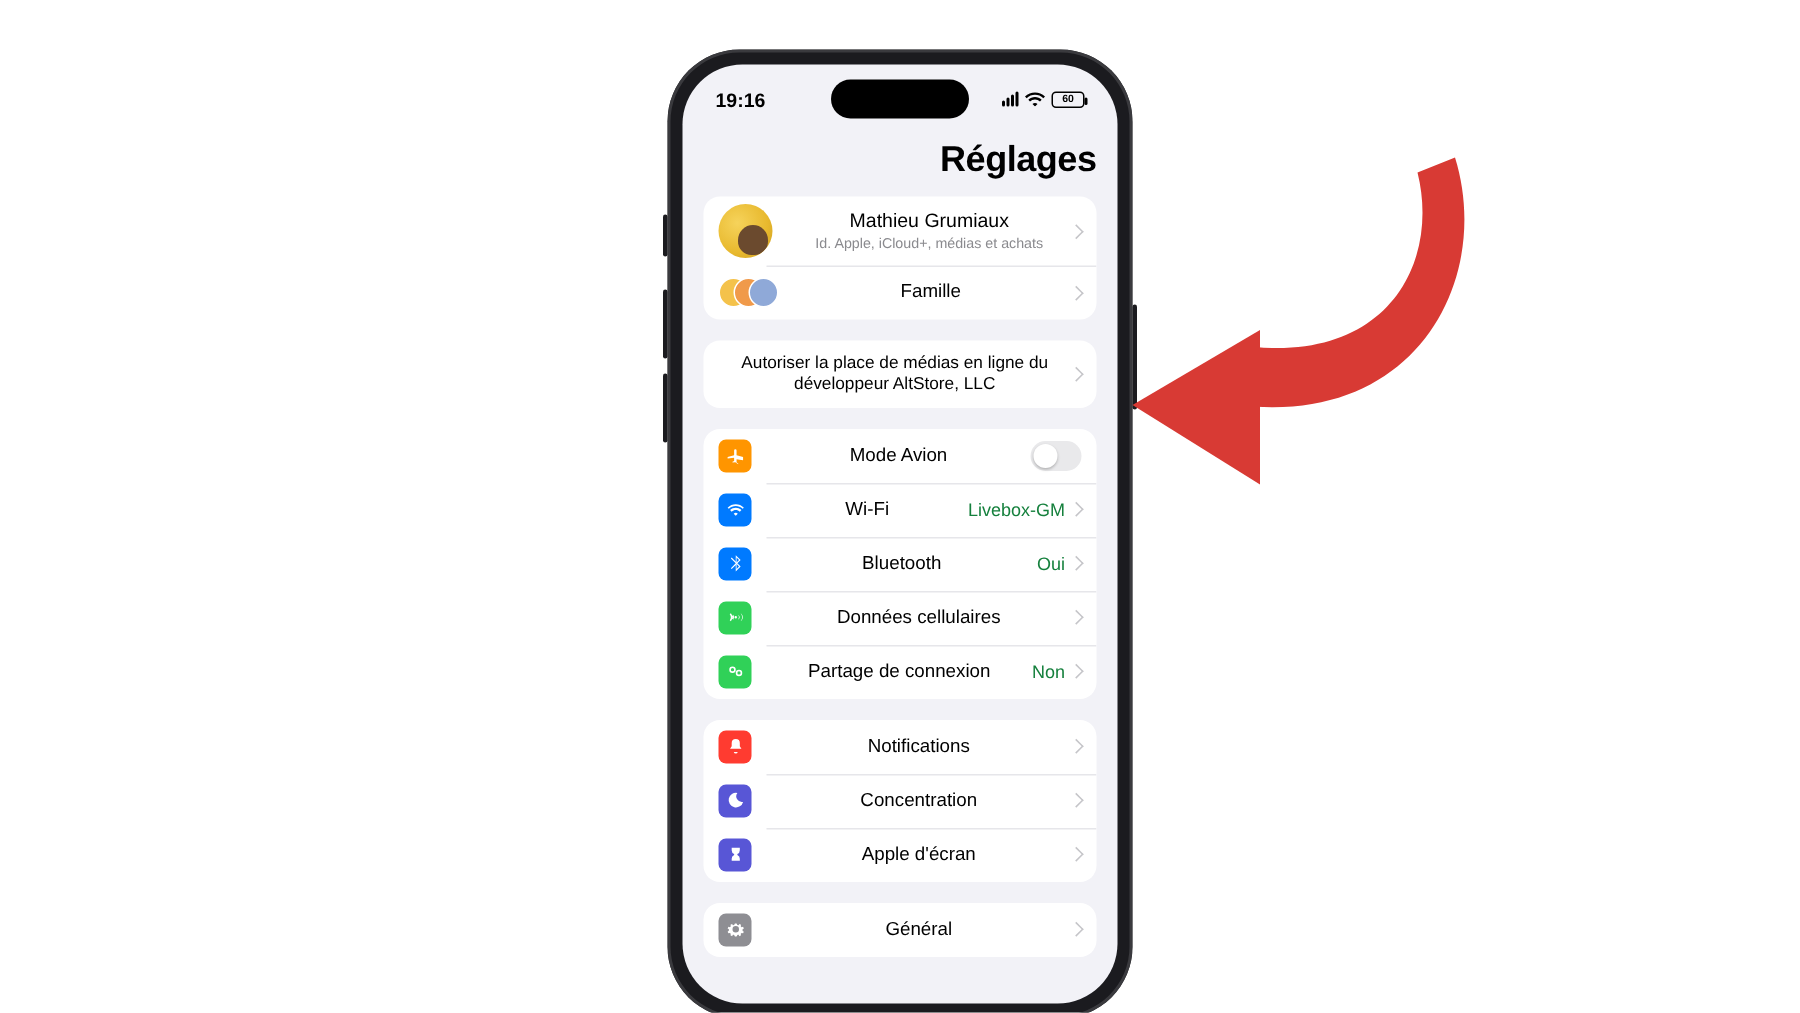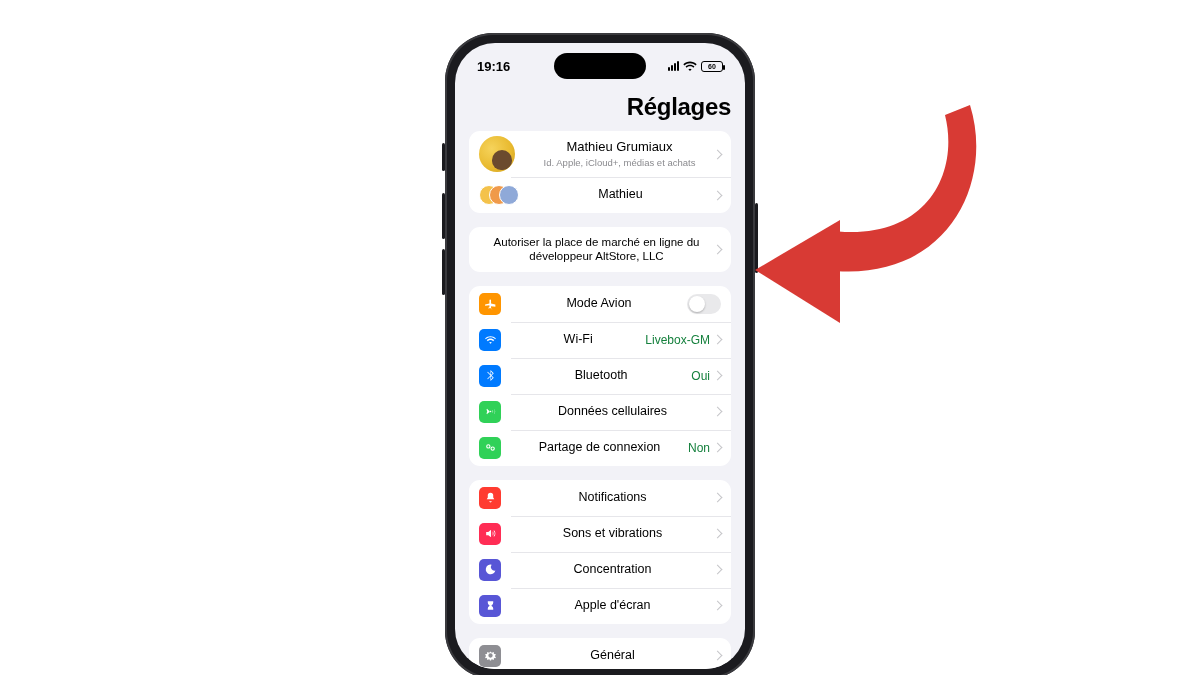"Mathieu" div.label { text: Mathieu -> Famille }
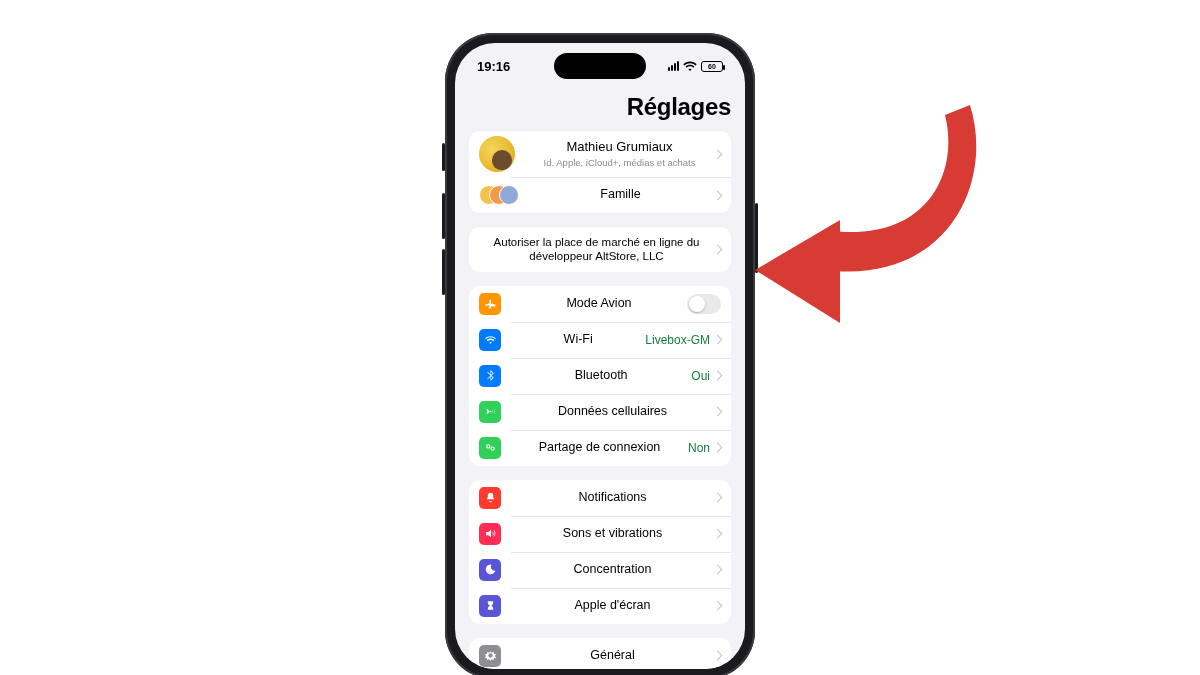"Autoriser la place de marché" div.label { text: marché -> médias }
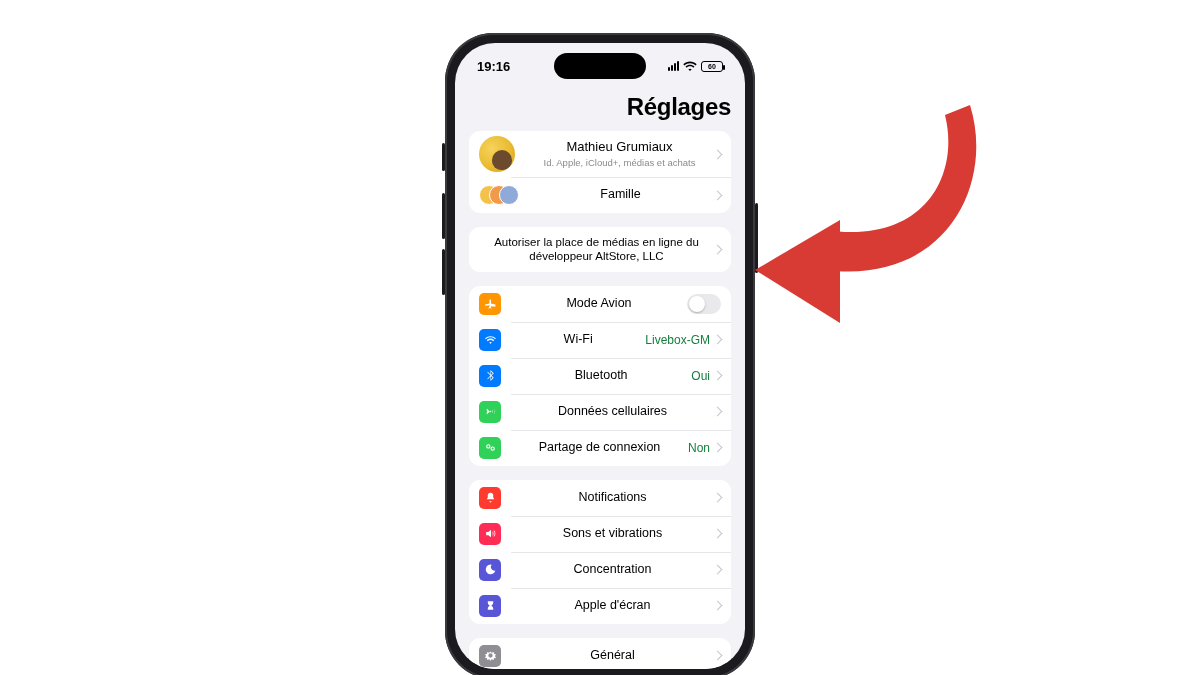"Sons et vibrations" div.row { html: <div> <div> <svg> <path></path> </svg> </div> <div>Sons et vibrations</div> <span></span> </div> -> none }
